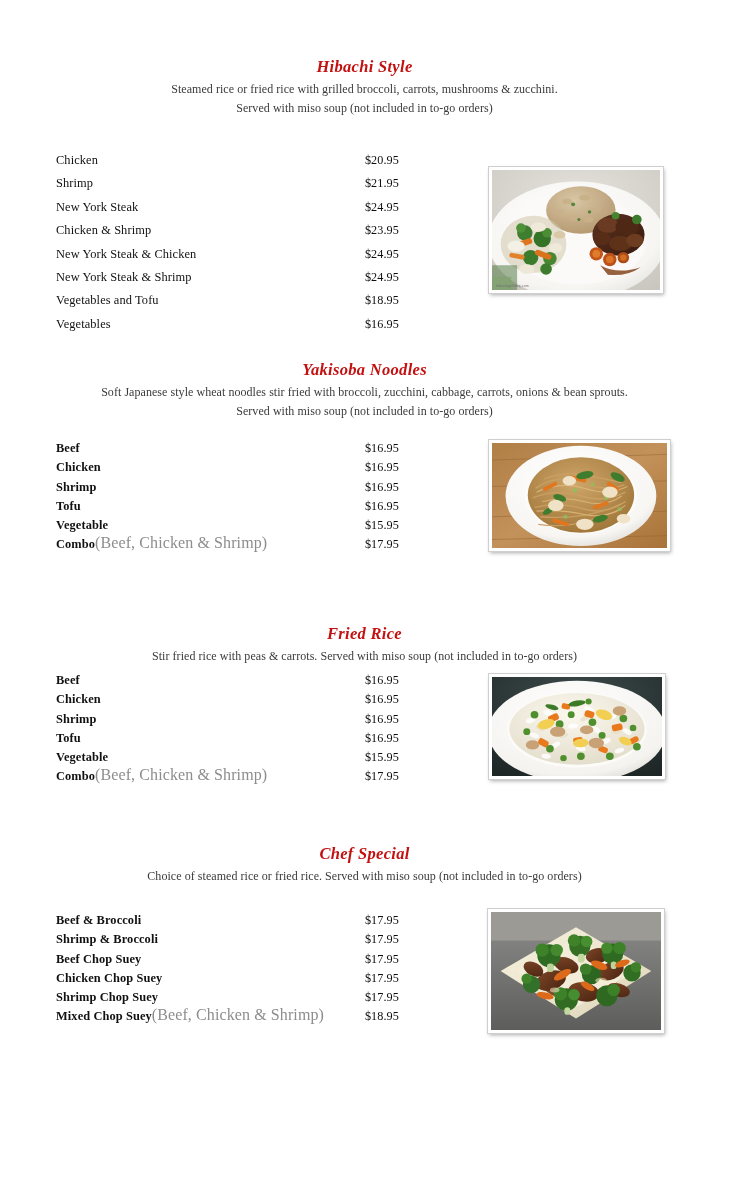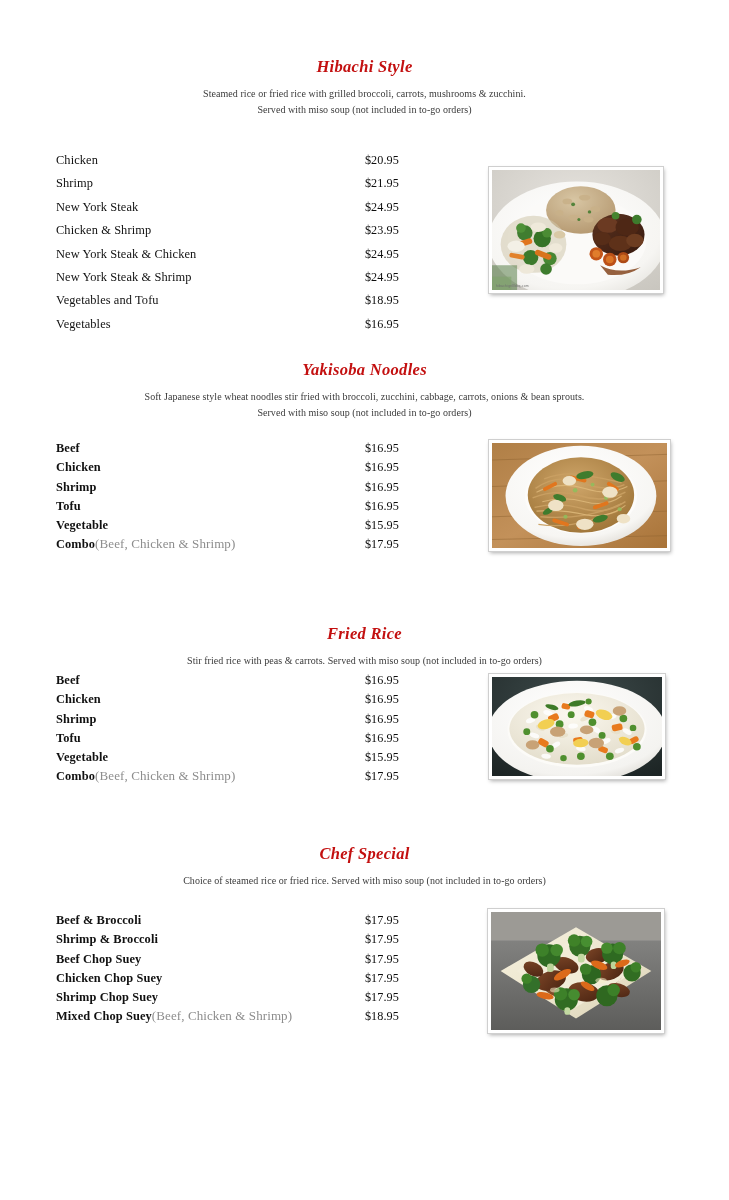"Steamed rice or fried rice" .section-desc { font-size: 10px -> 12px; margin: 10px 0 0 0 -> 4px 0 0 0 }
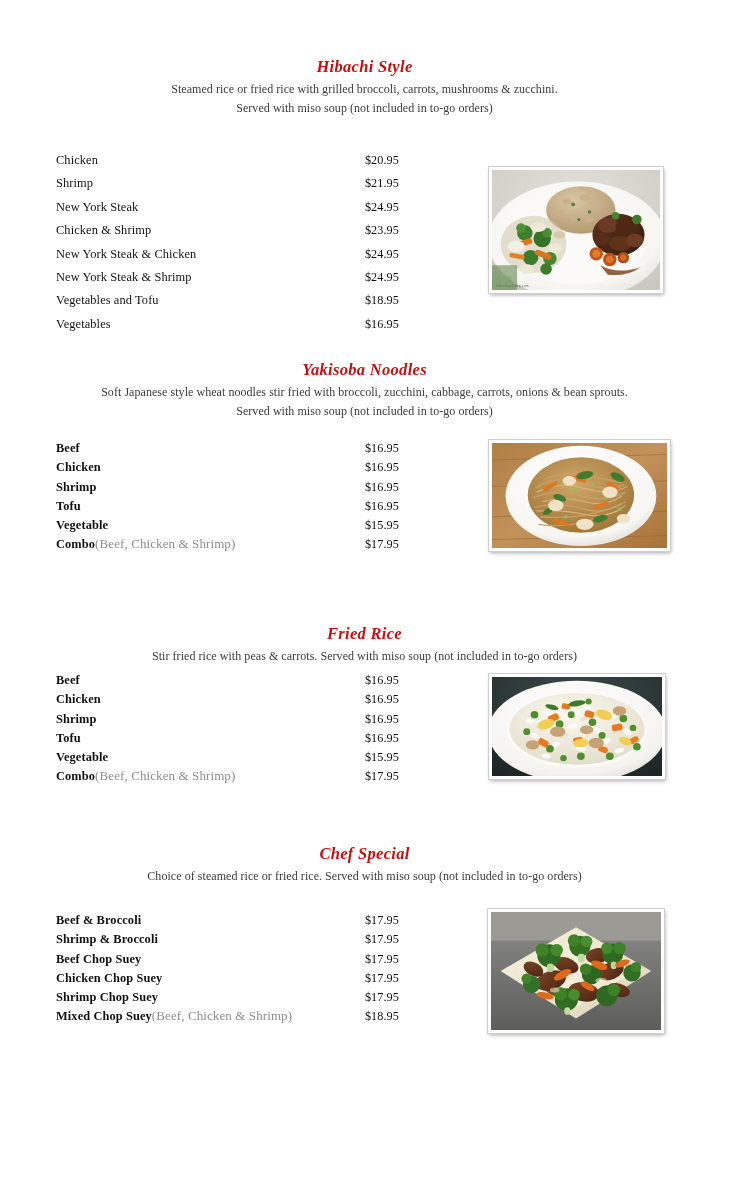"(Beef, Chicken & Shrimp)" .item-sub { font-size: 13px -> 16px }
